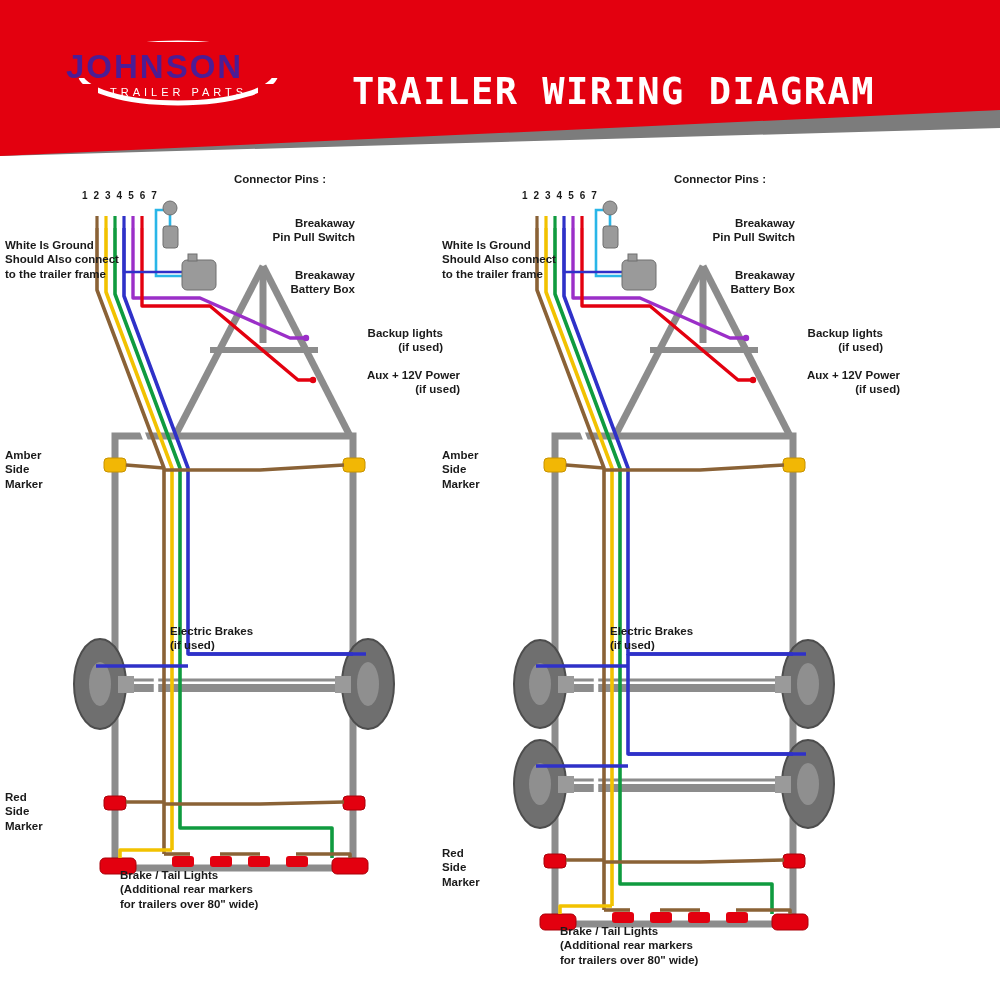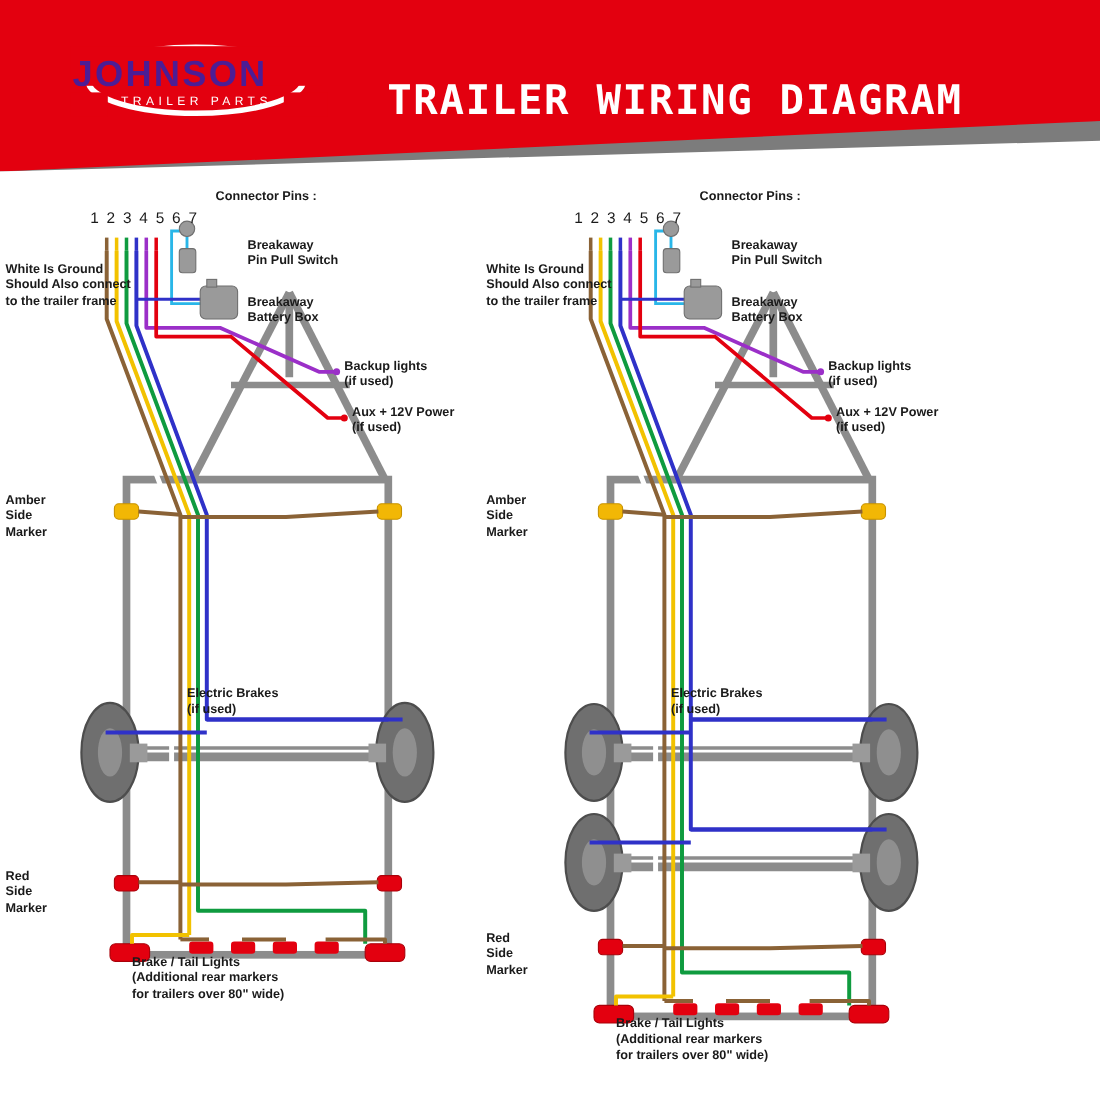"Connector Pins :" .lbl { text-align: none -> right }
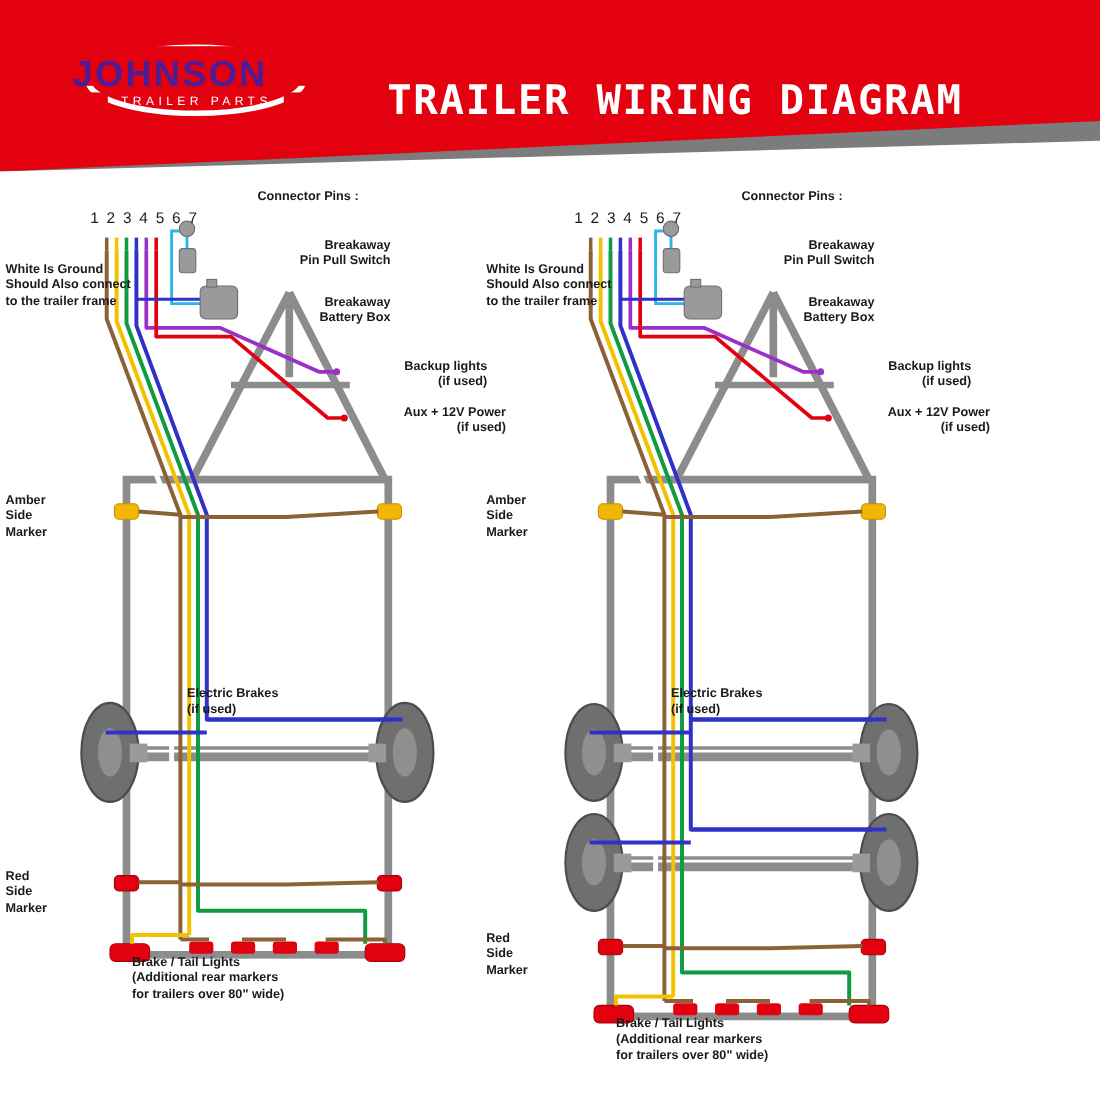"1 2 3 4 5" .pinnum { font-size: 14px -> 10px; font-weight: normal -> bold }
